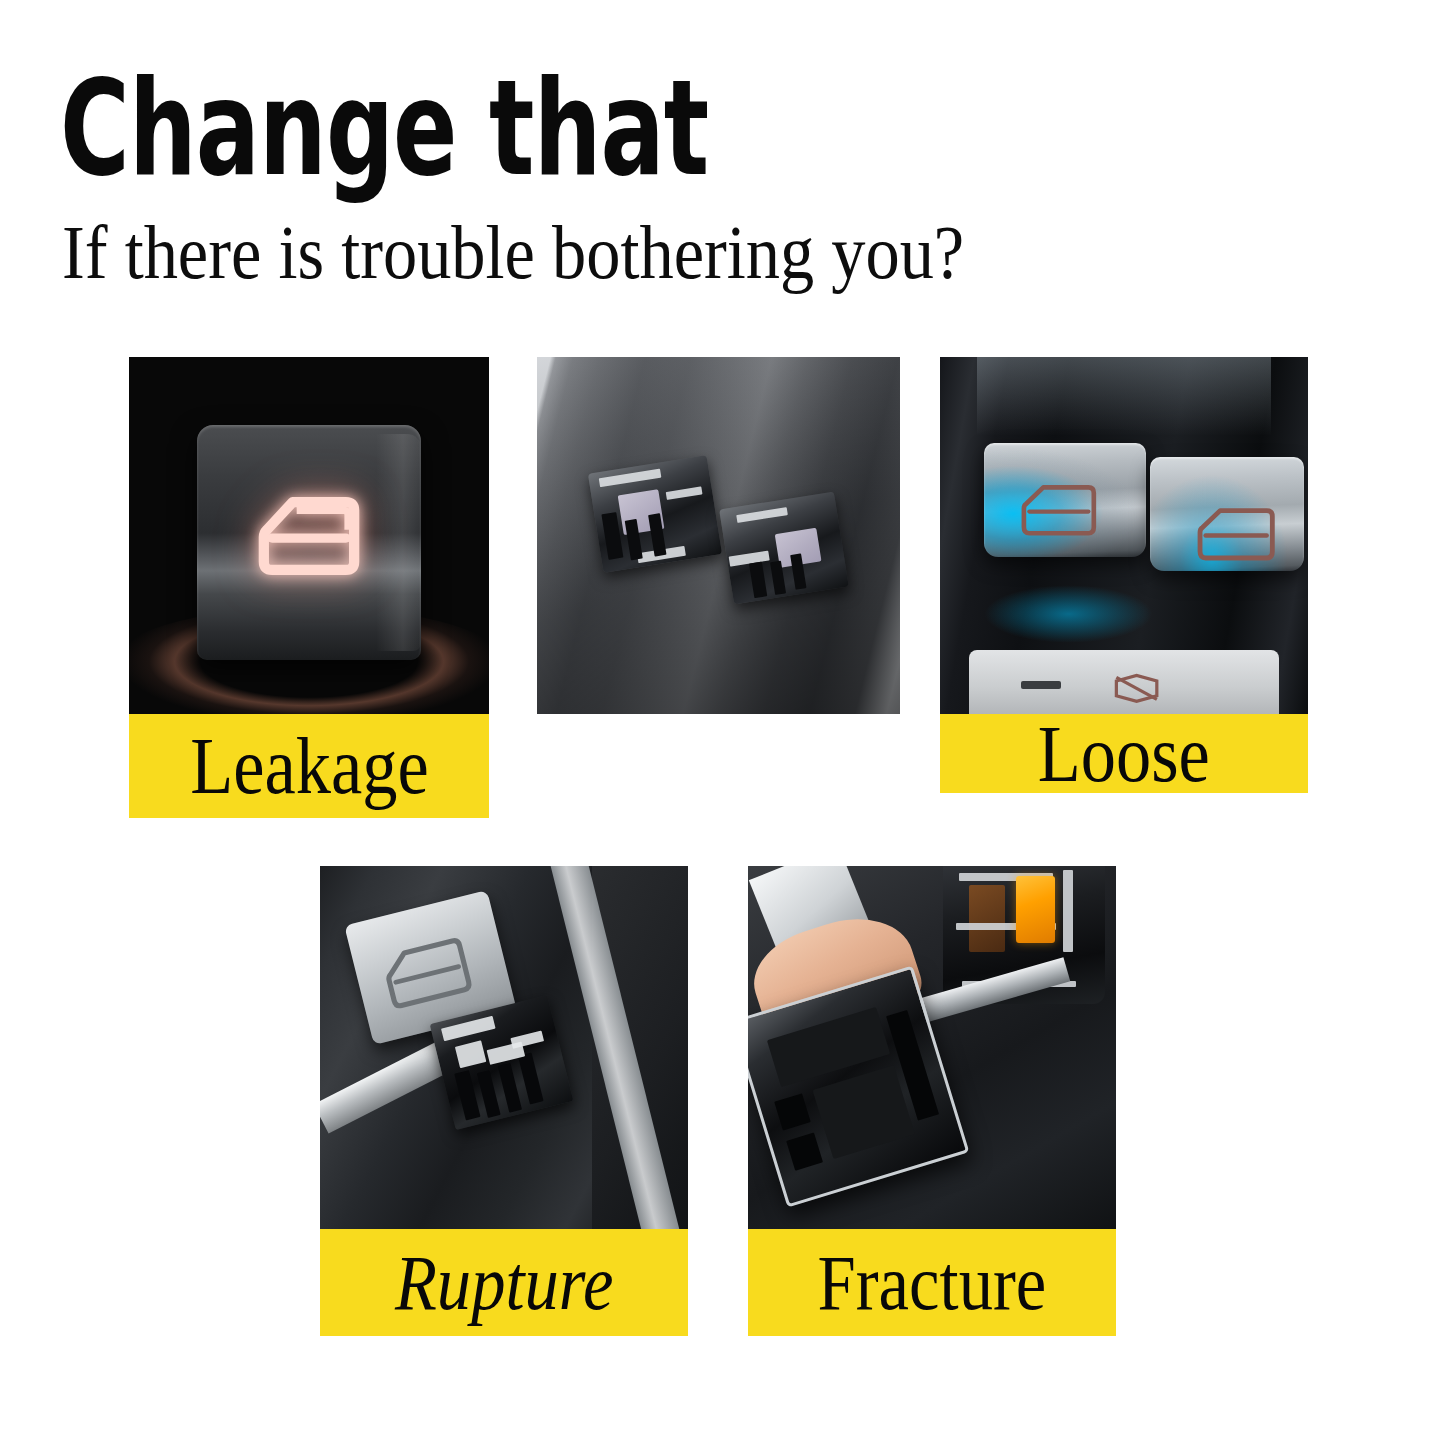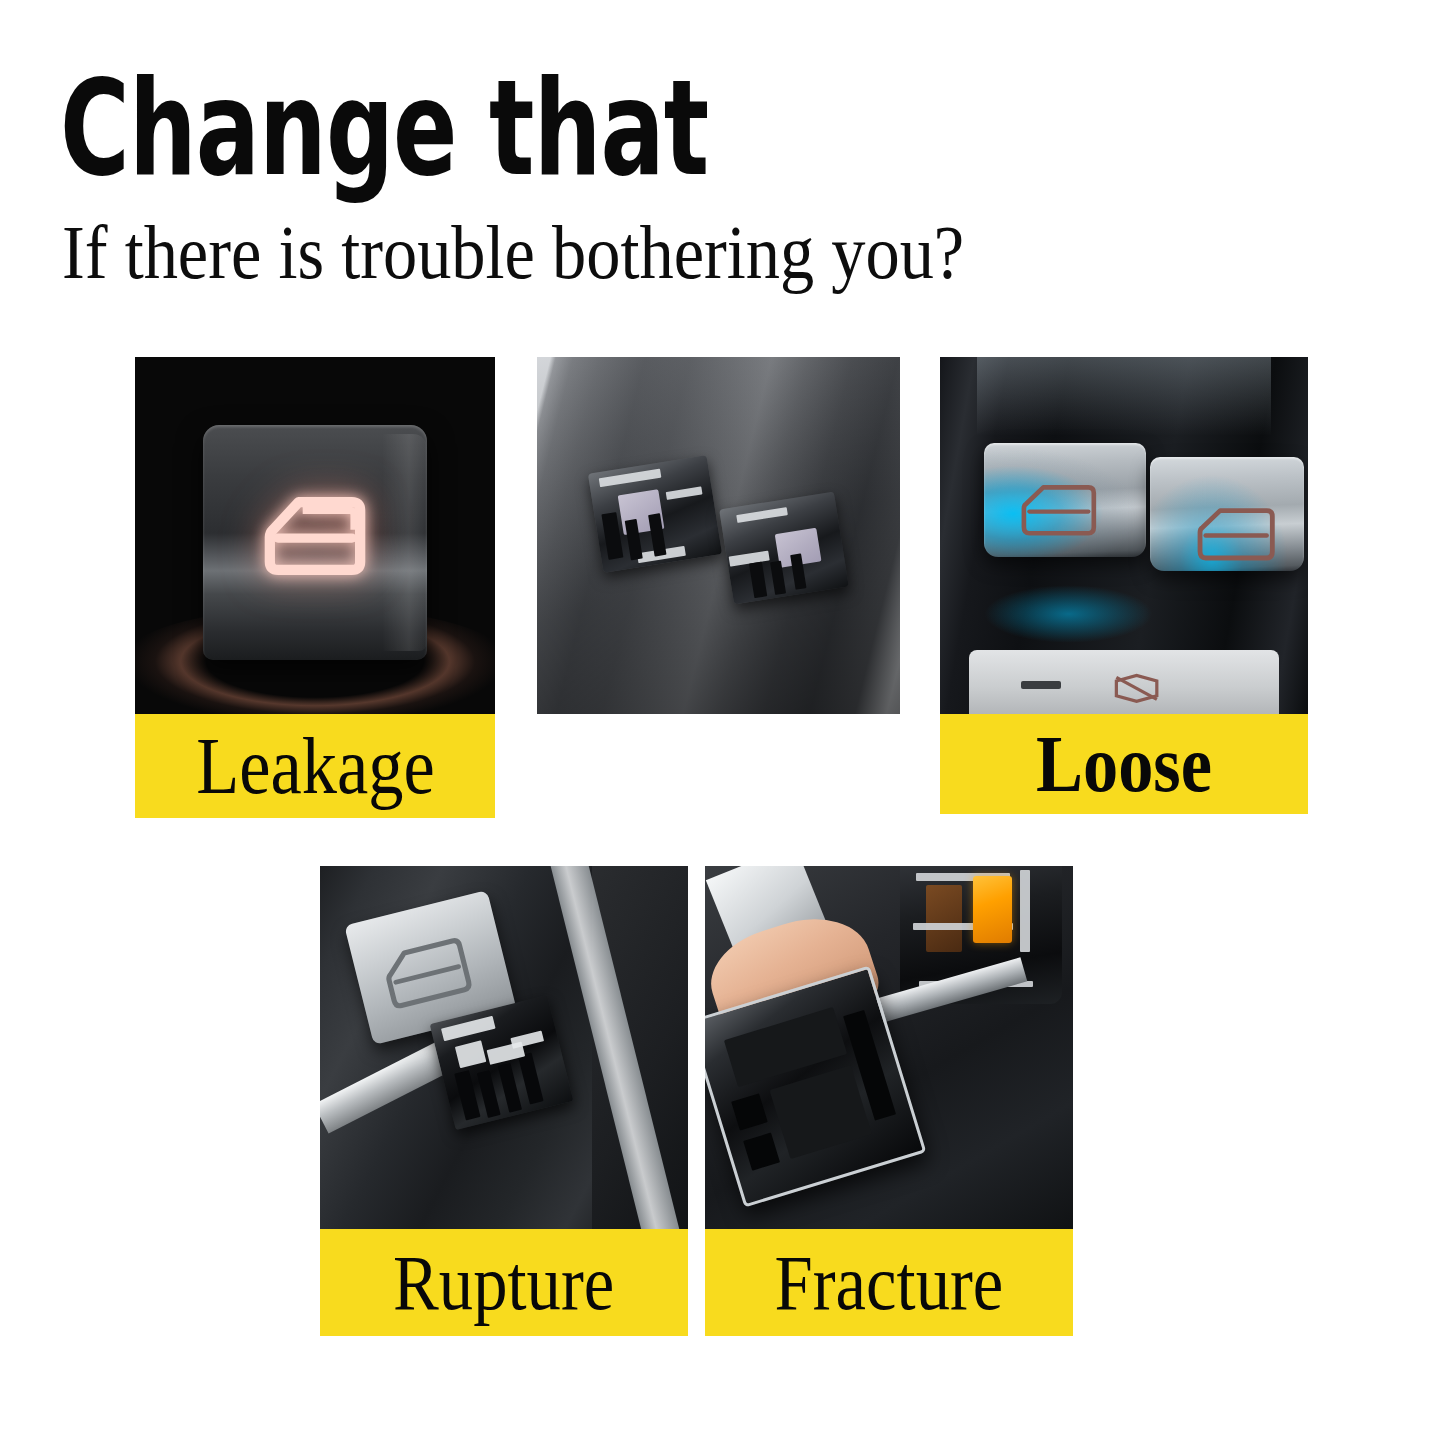"Leakage" div.tile { left: 135px -> 129px }
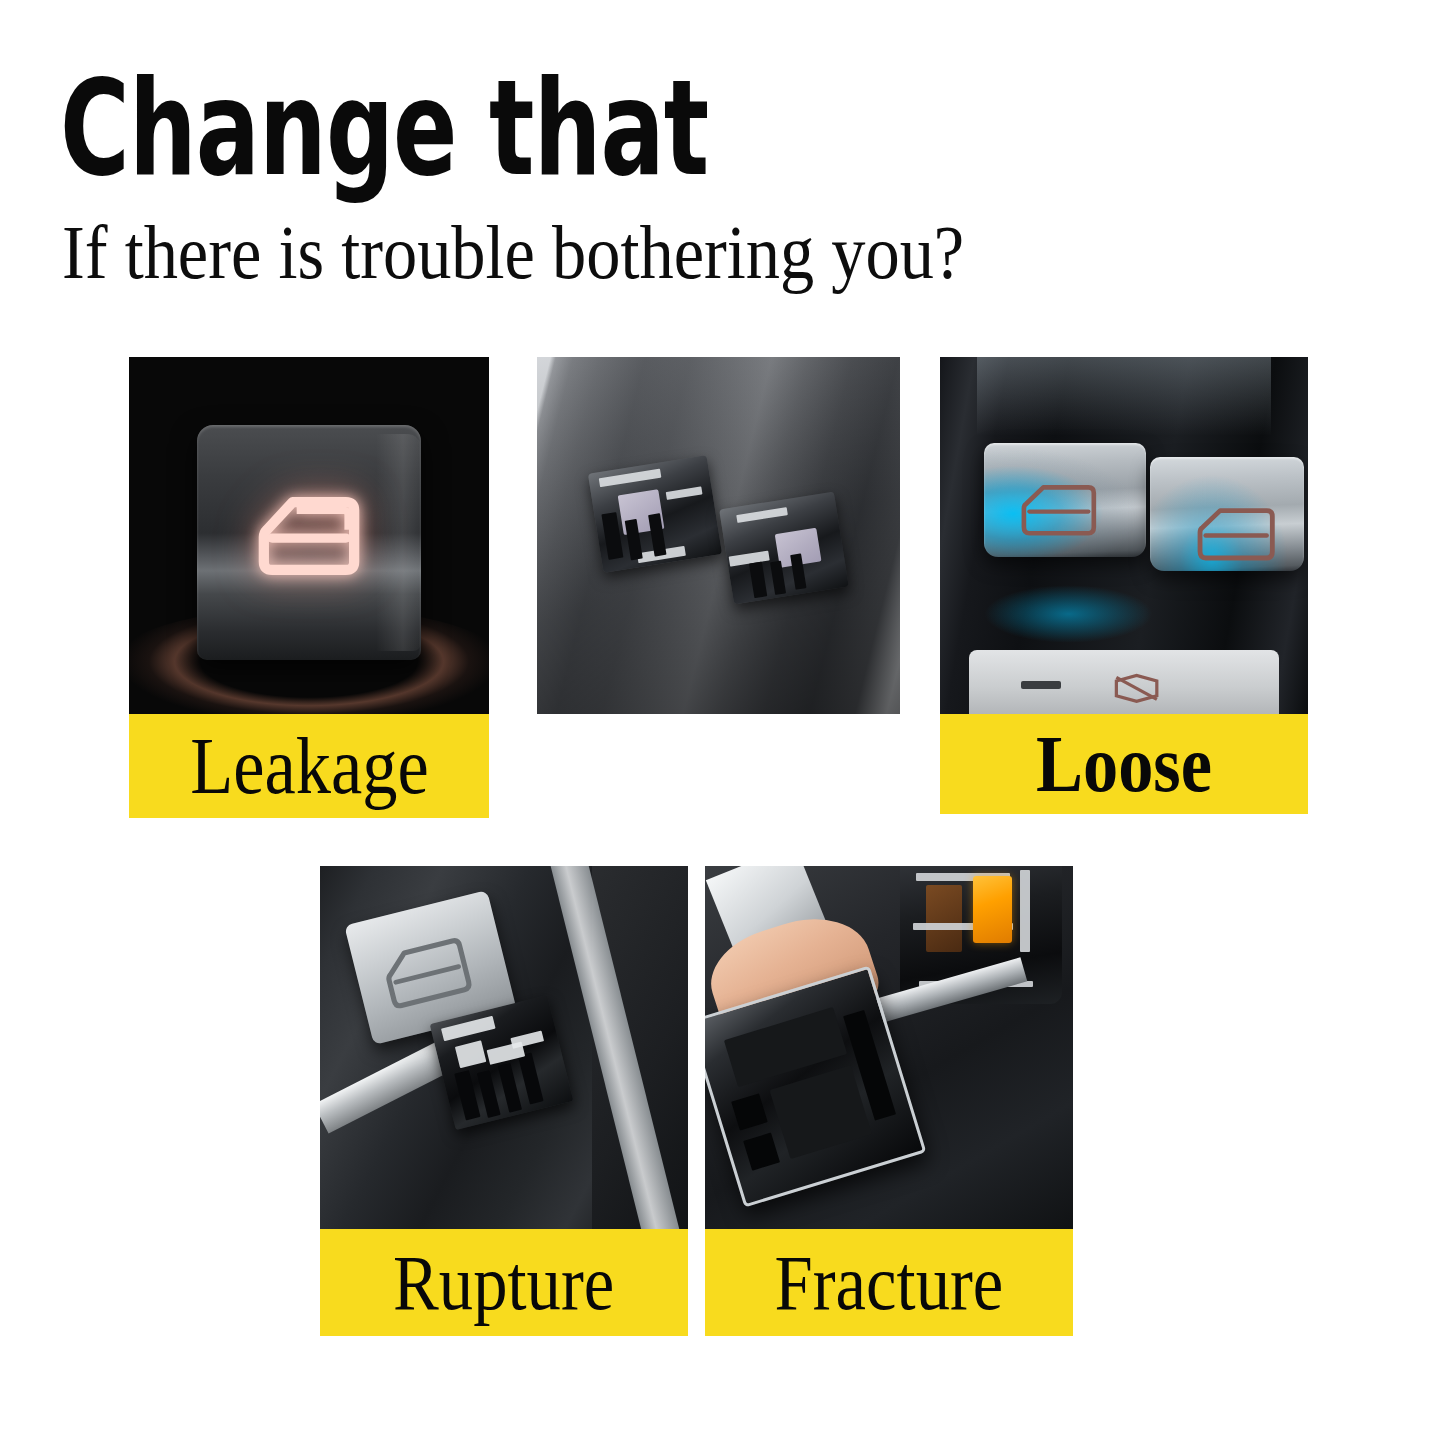"Loose" div.caption { font-weight: bold -> none; height: 100px -> 79px }
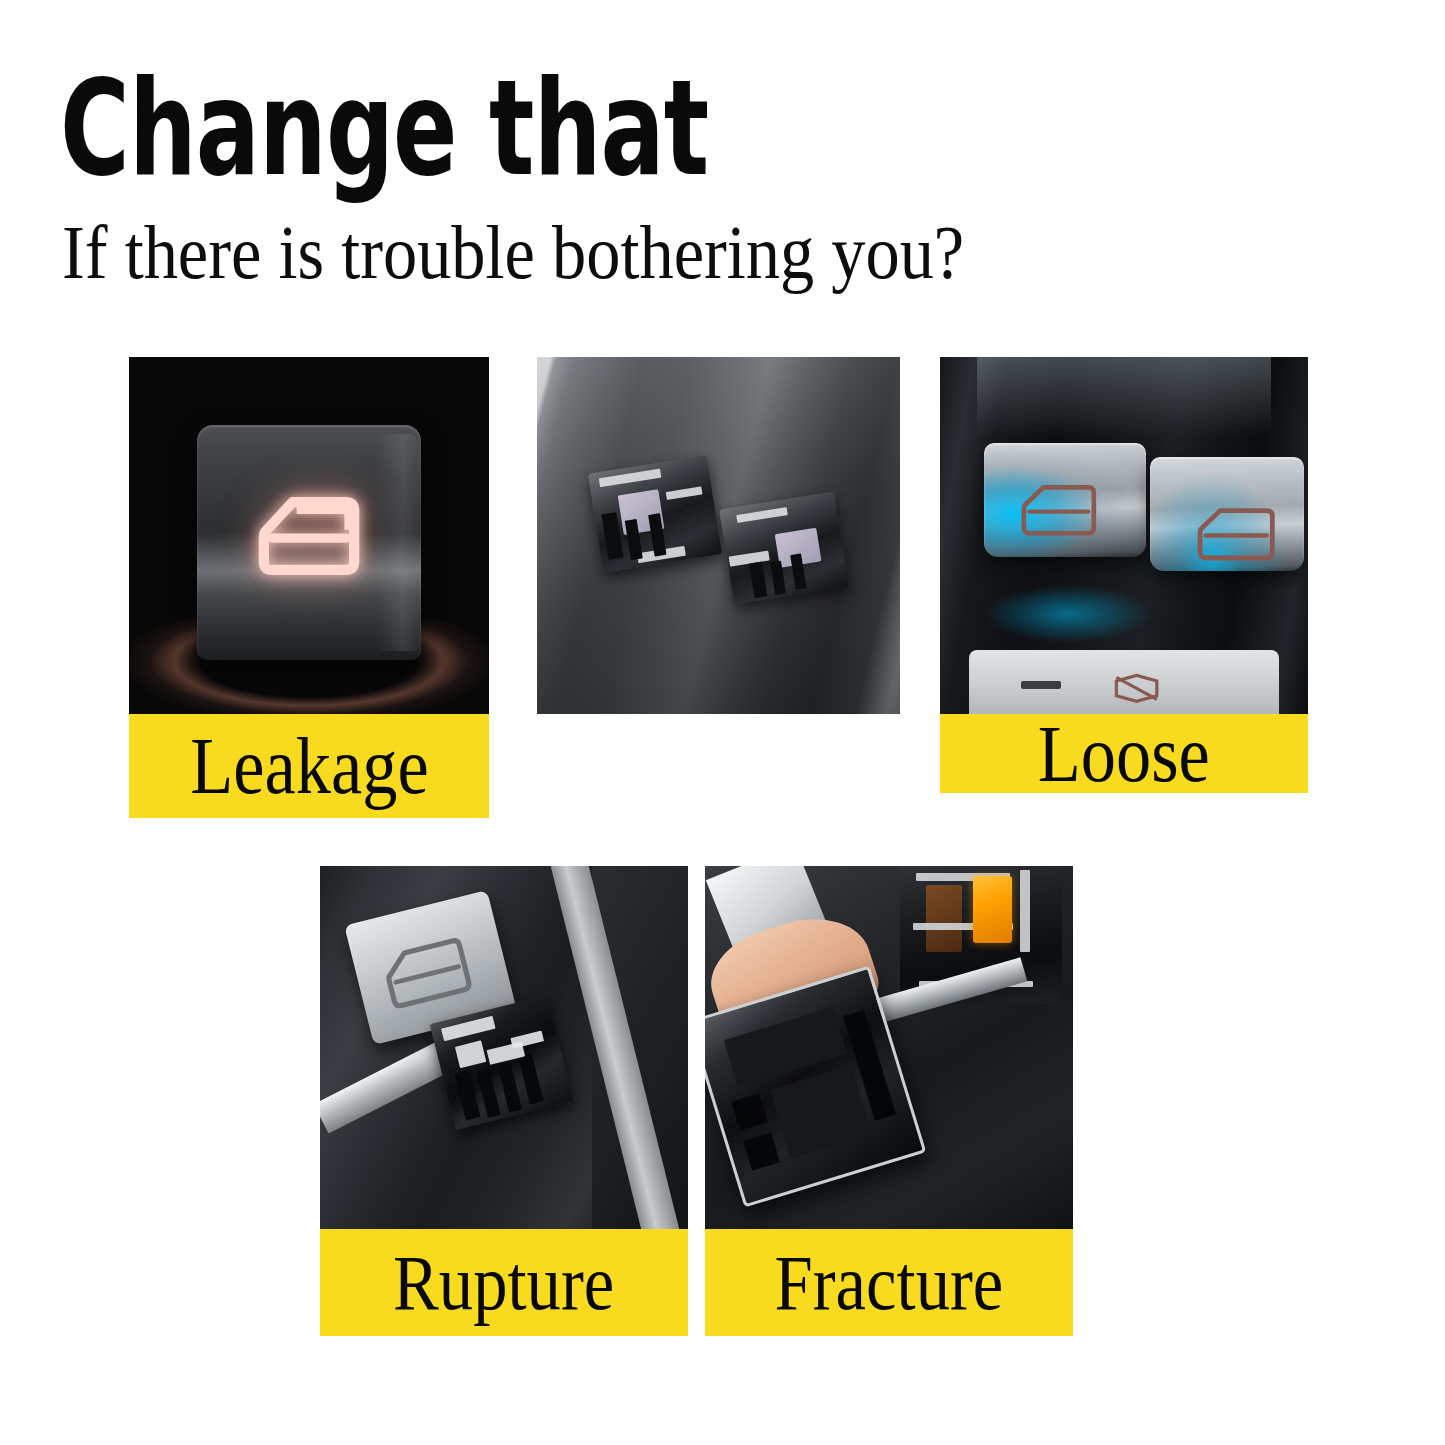"Rupture" div.tile { font-style: none -> italic }
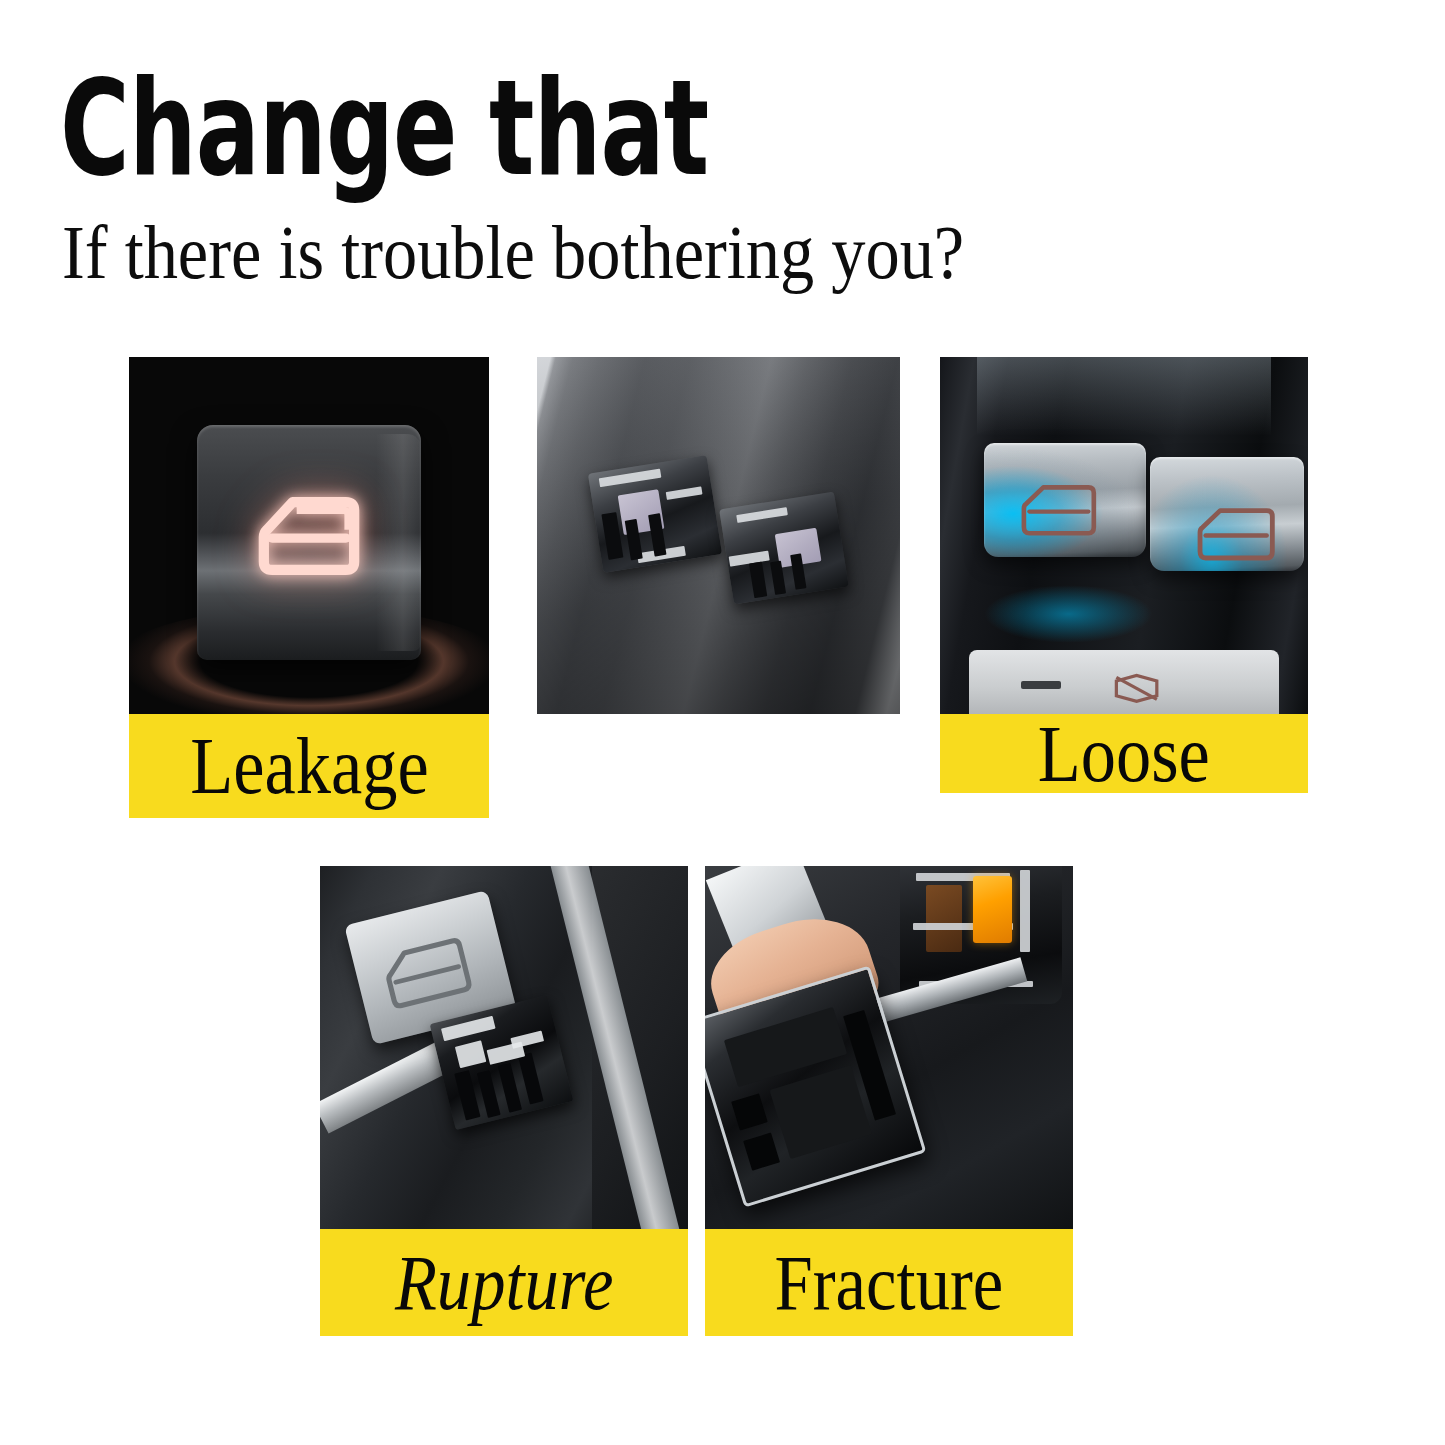"Fracture" div.tile { left: 705px -> 748px }
